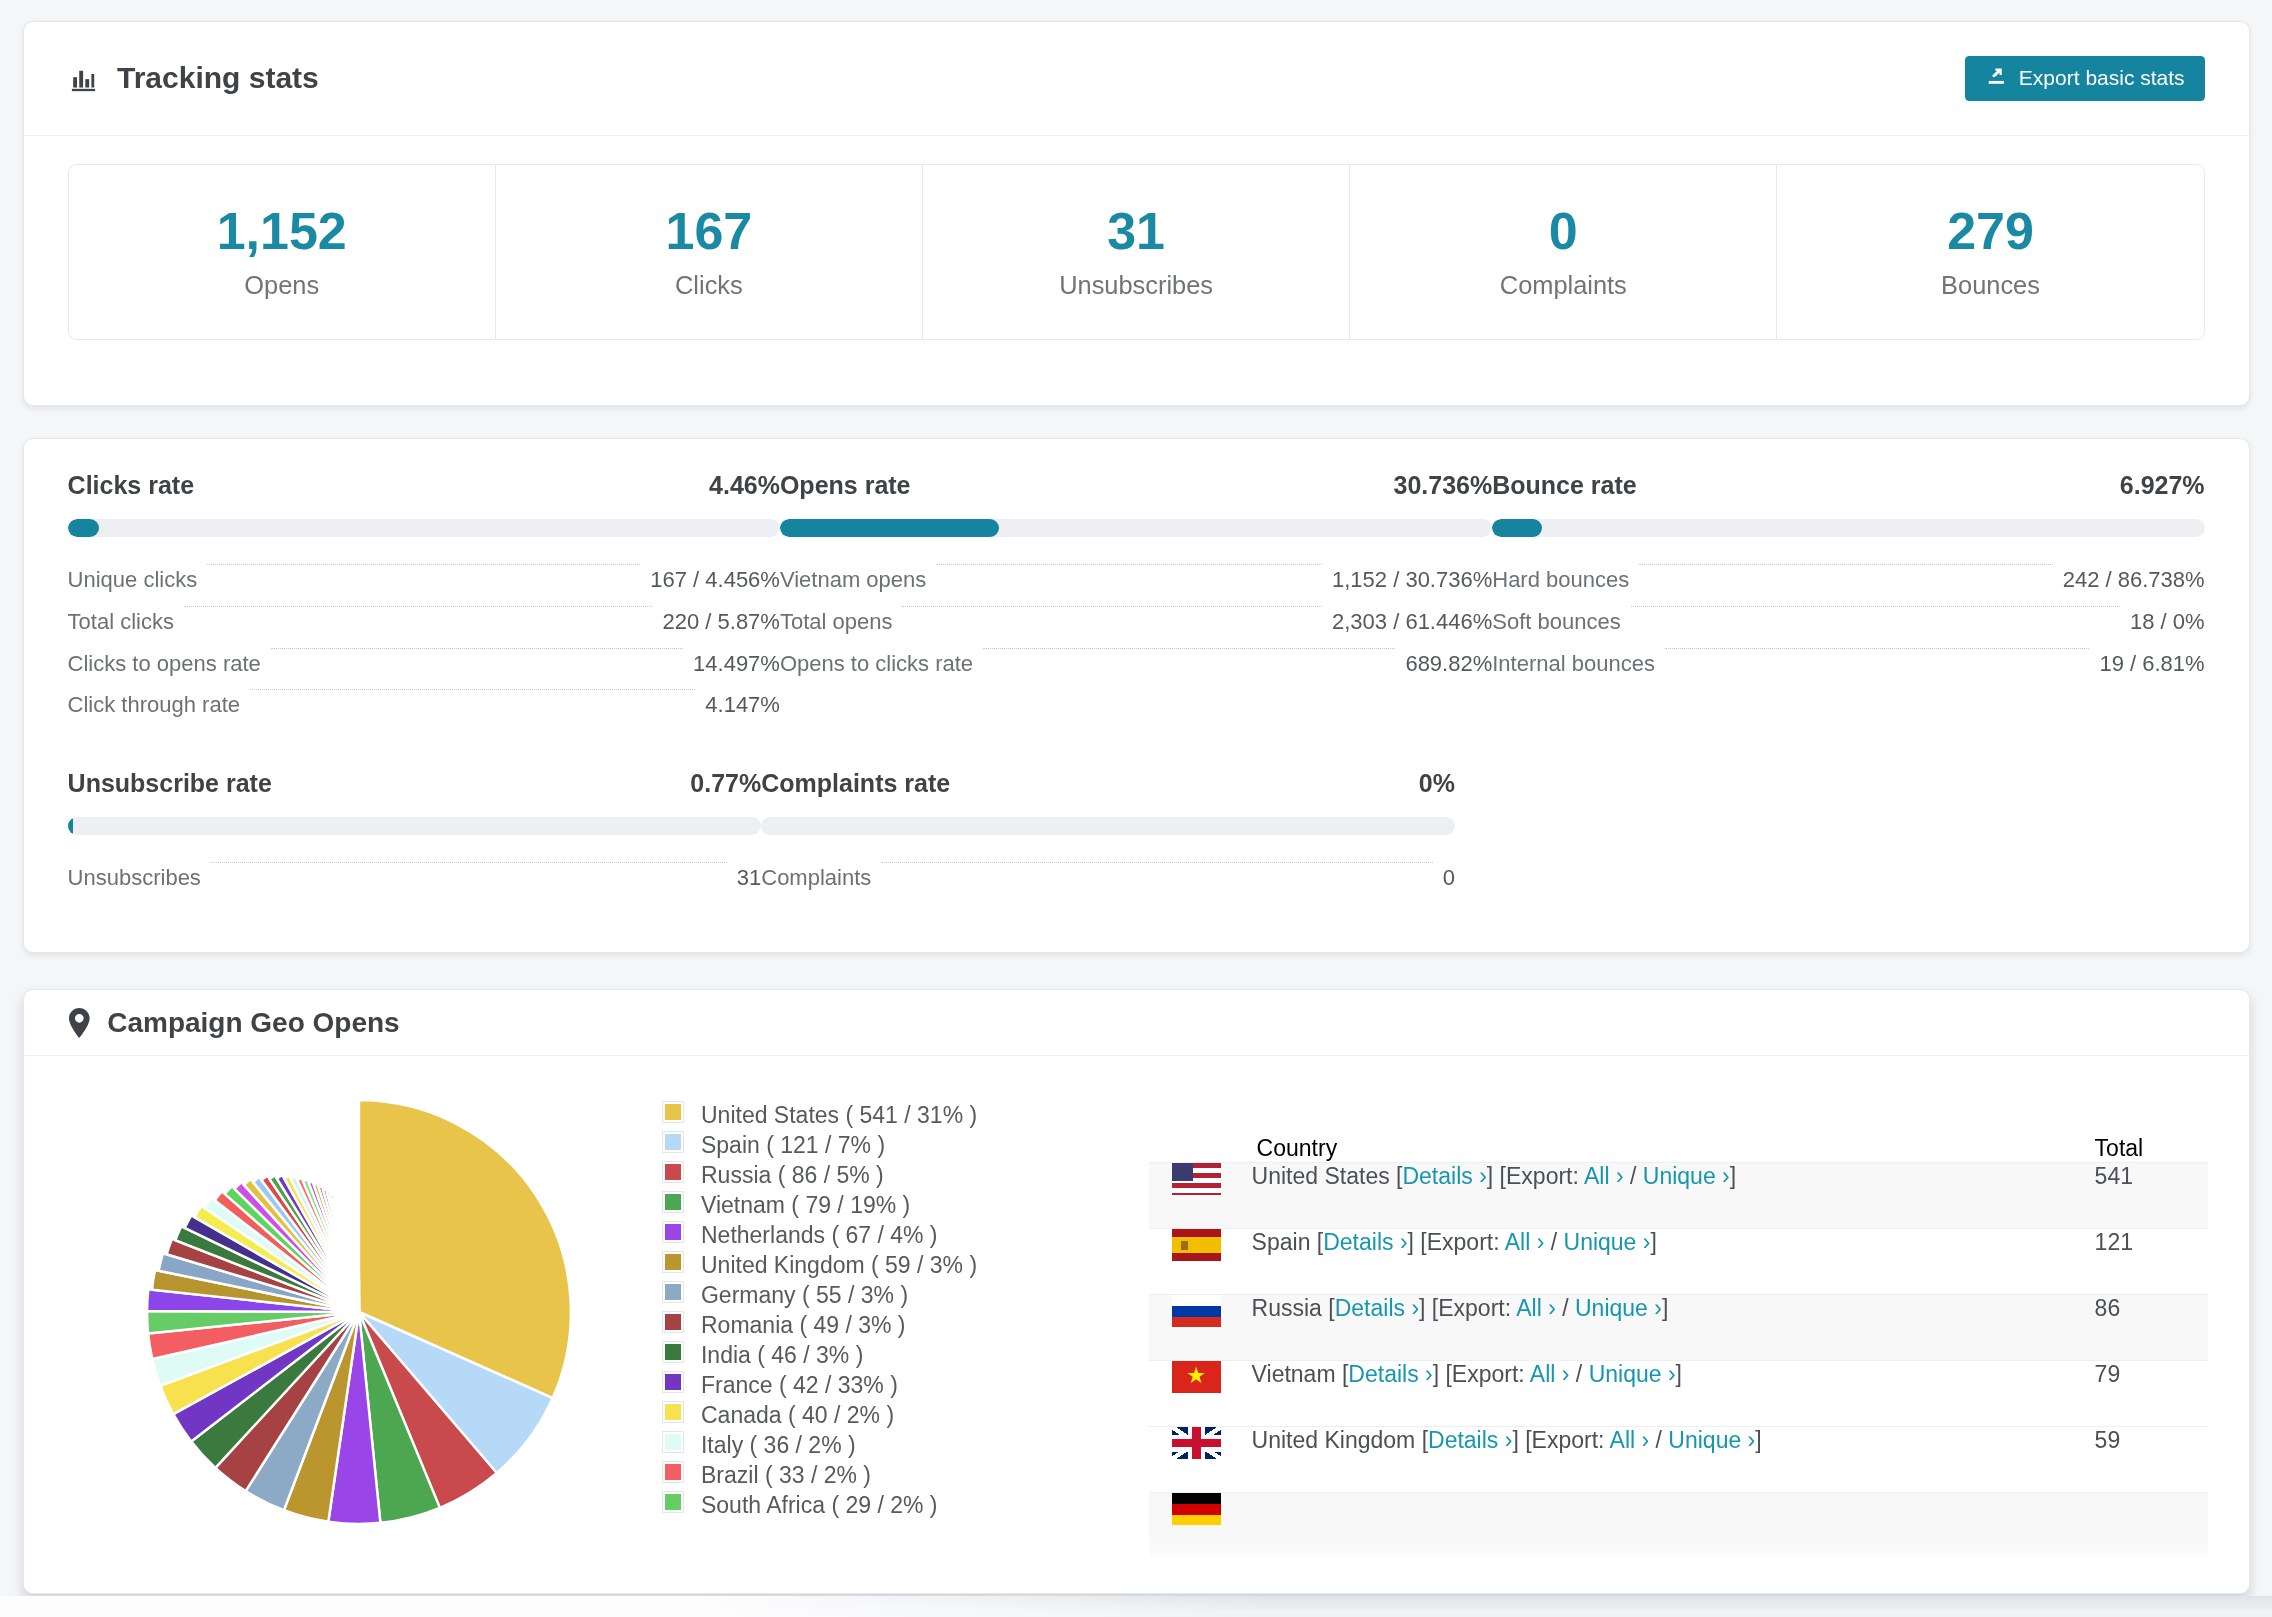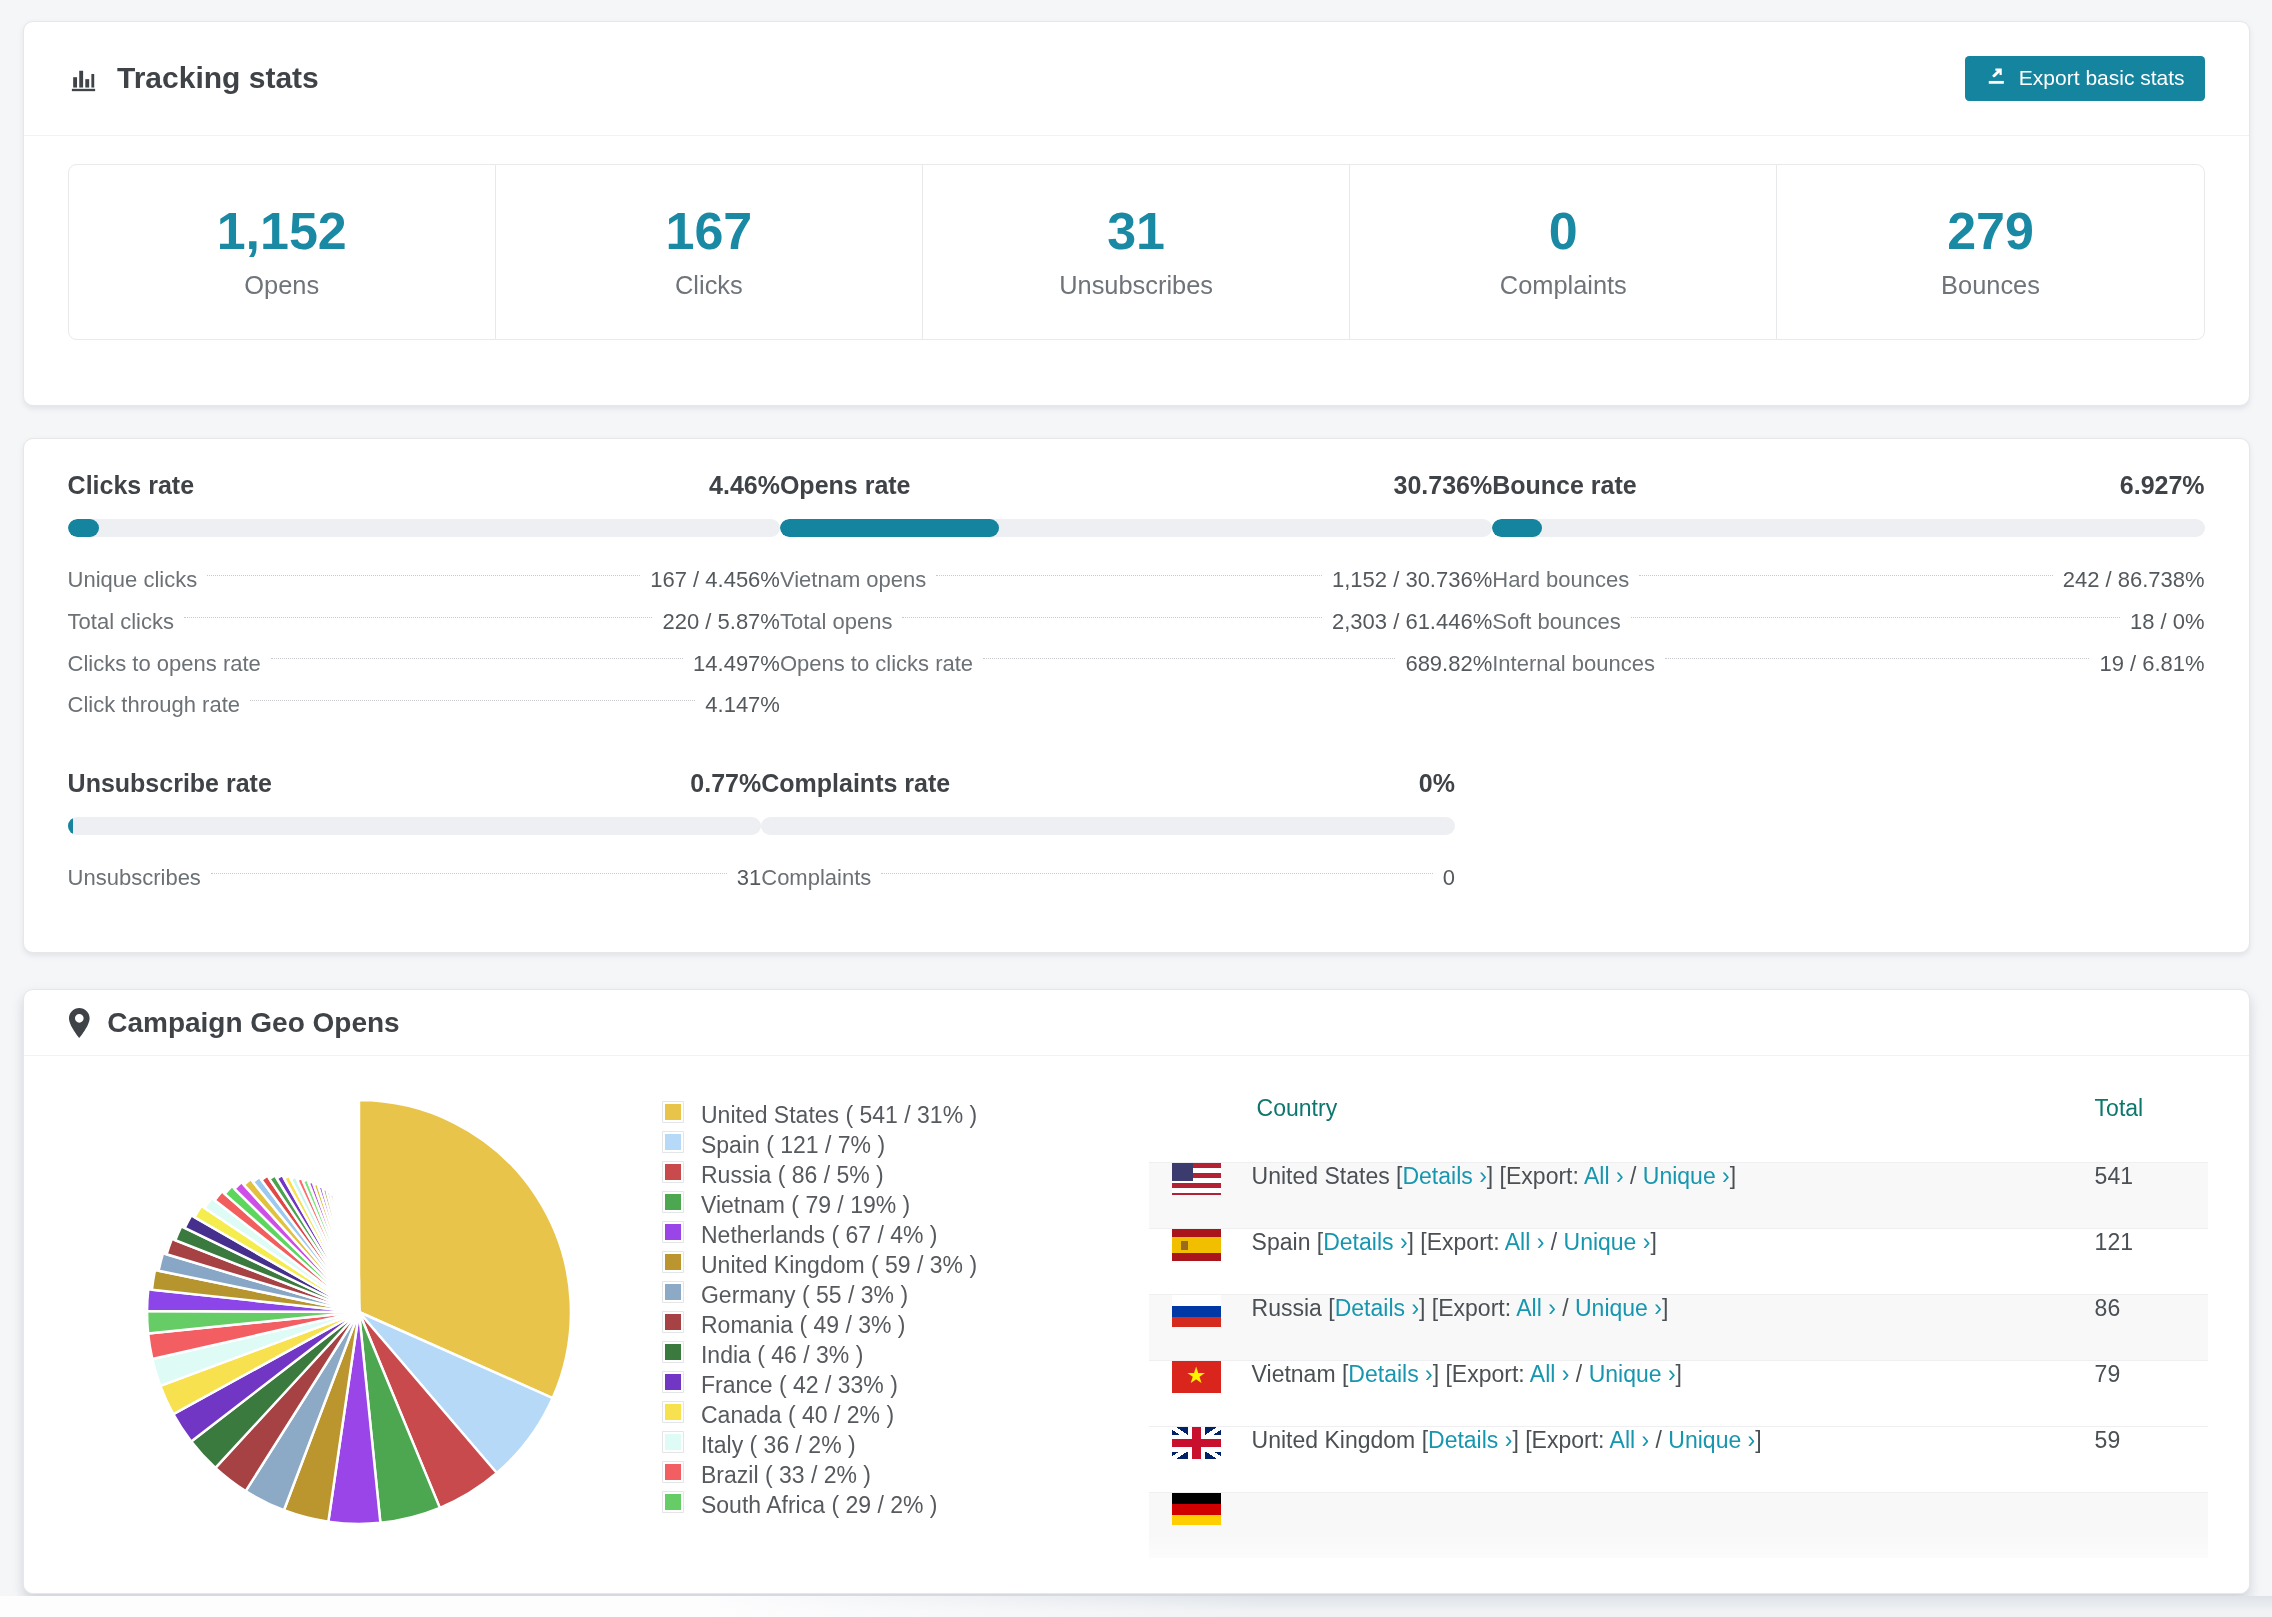"Unique clicks" .stat-row { align-items: center -> flex-start }
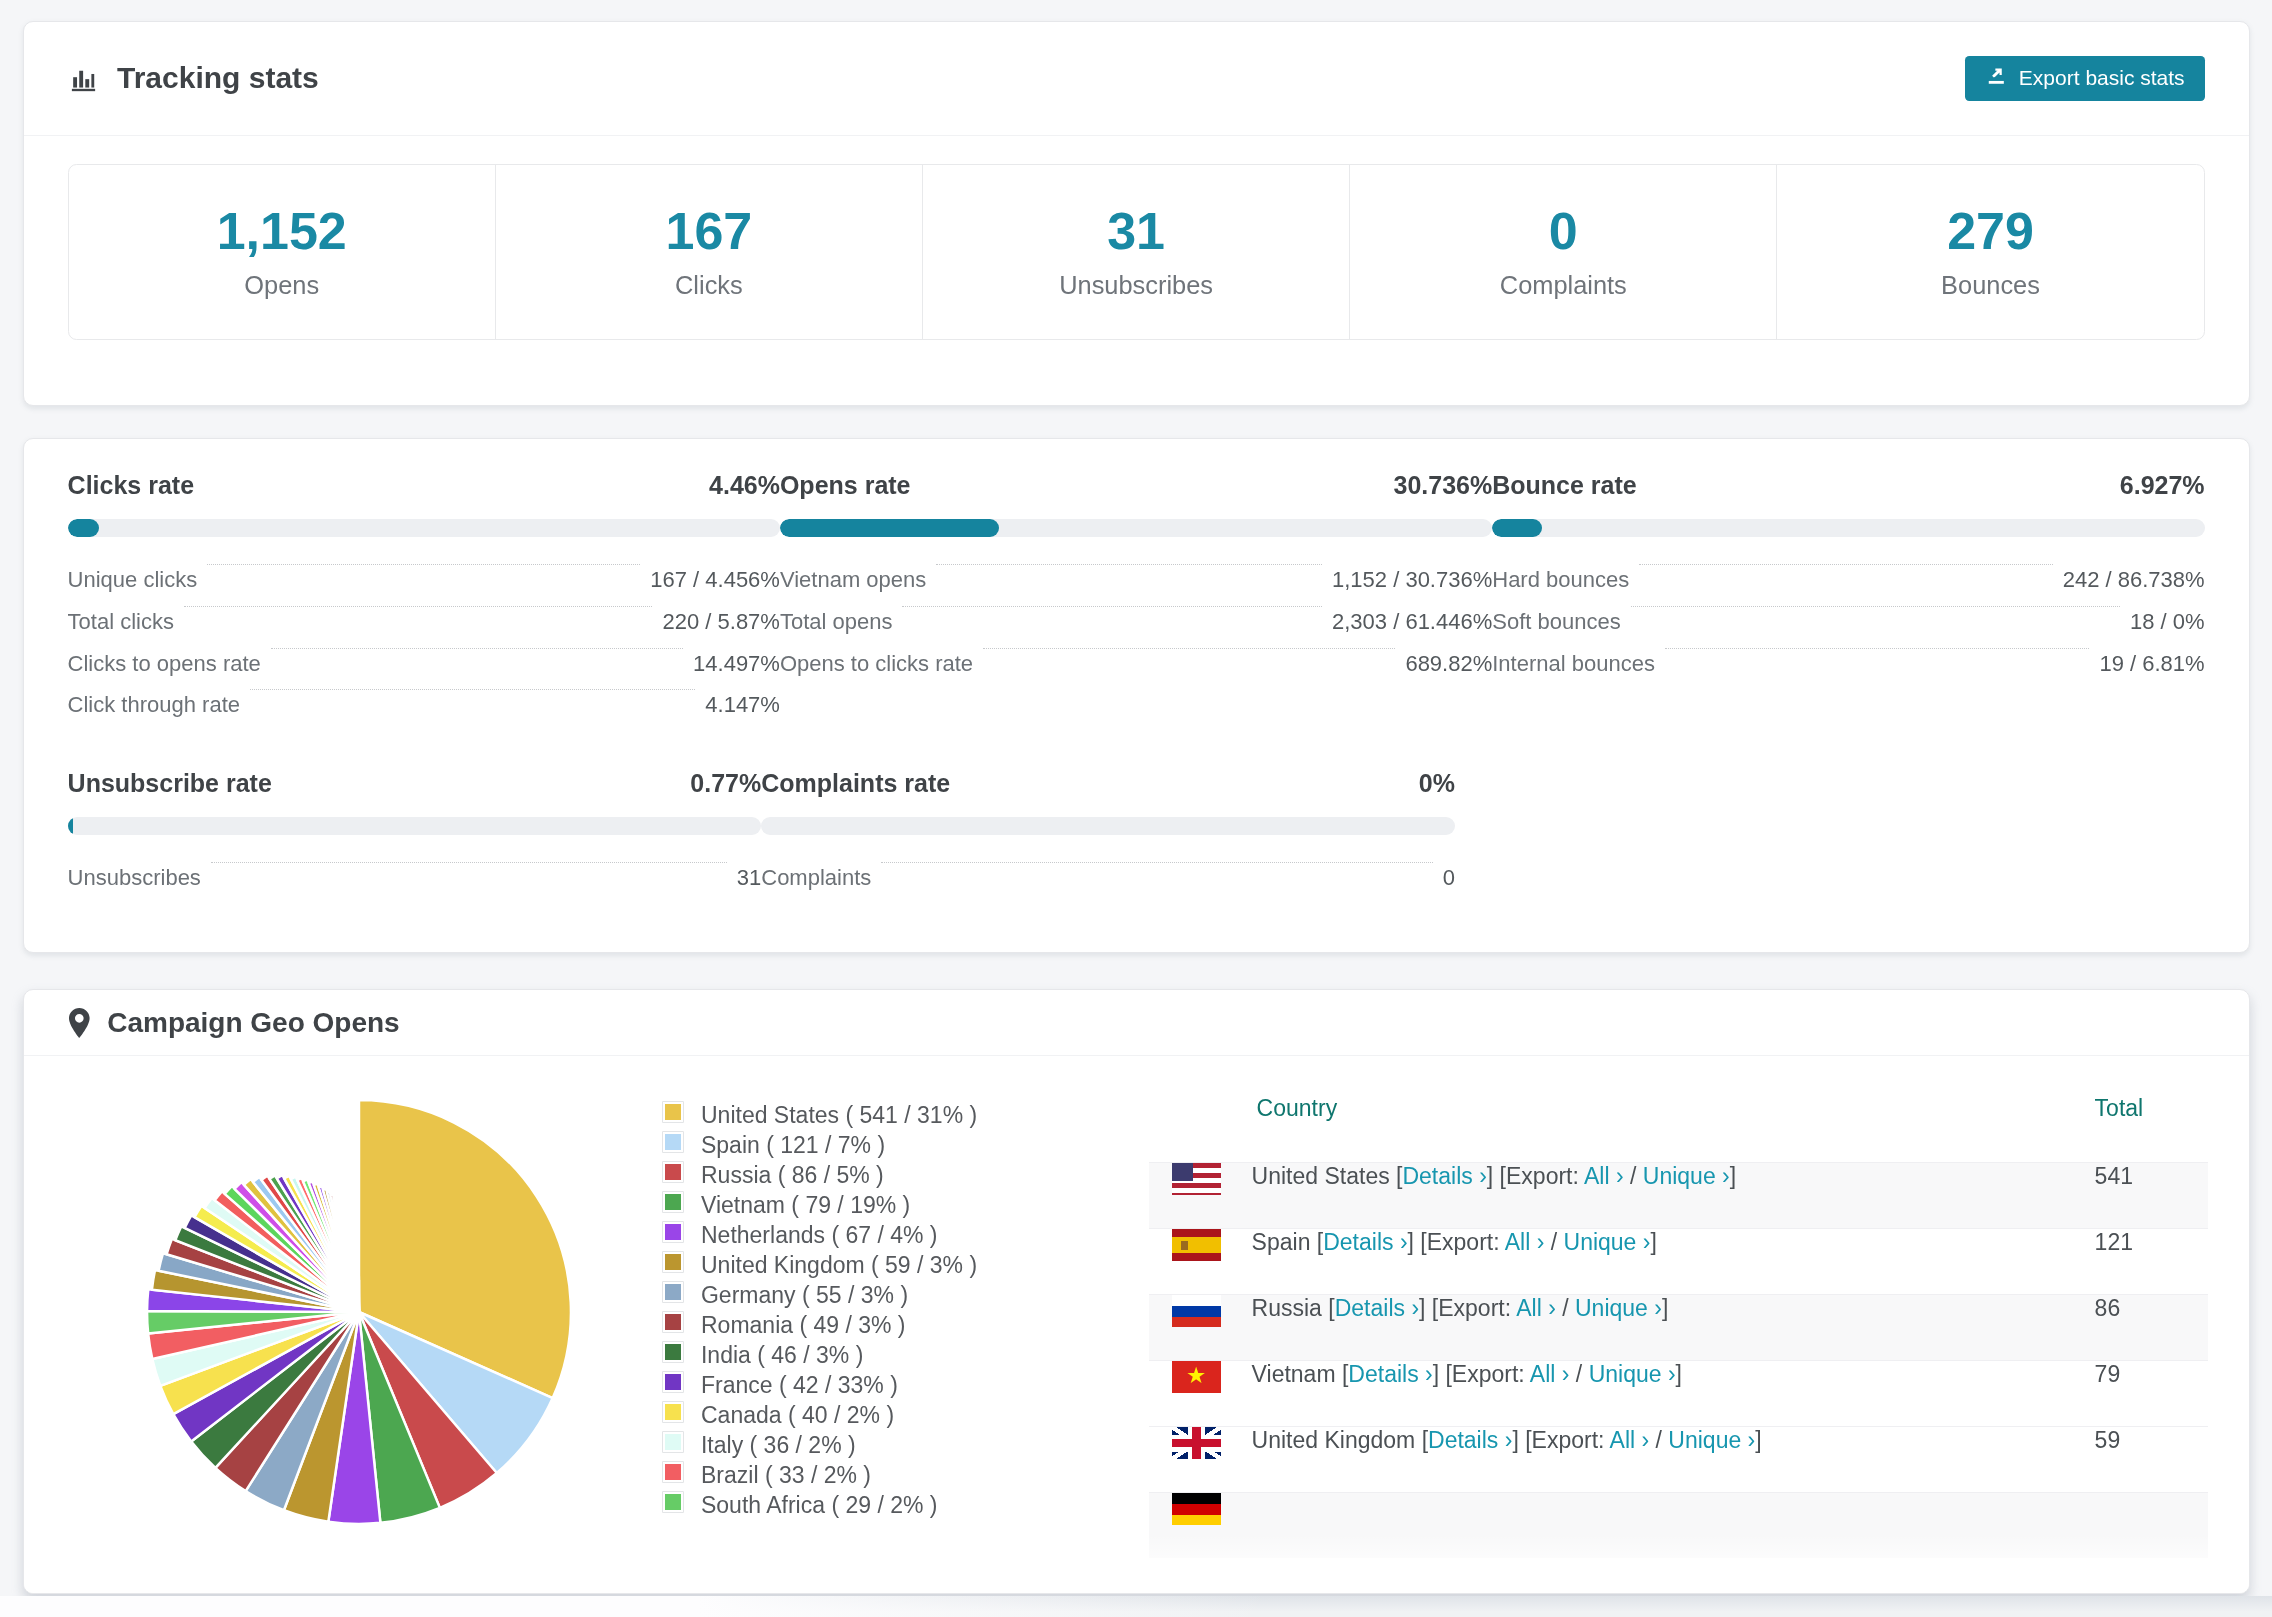"Country" .t-head { align-items: flex-start -> flex-end; color: #0f766e -> #000000 }
